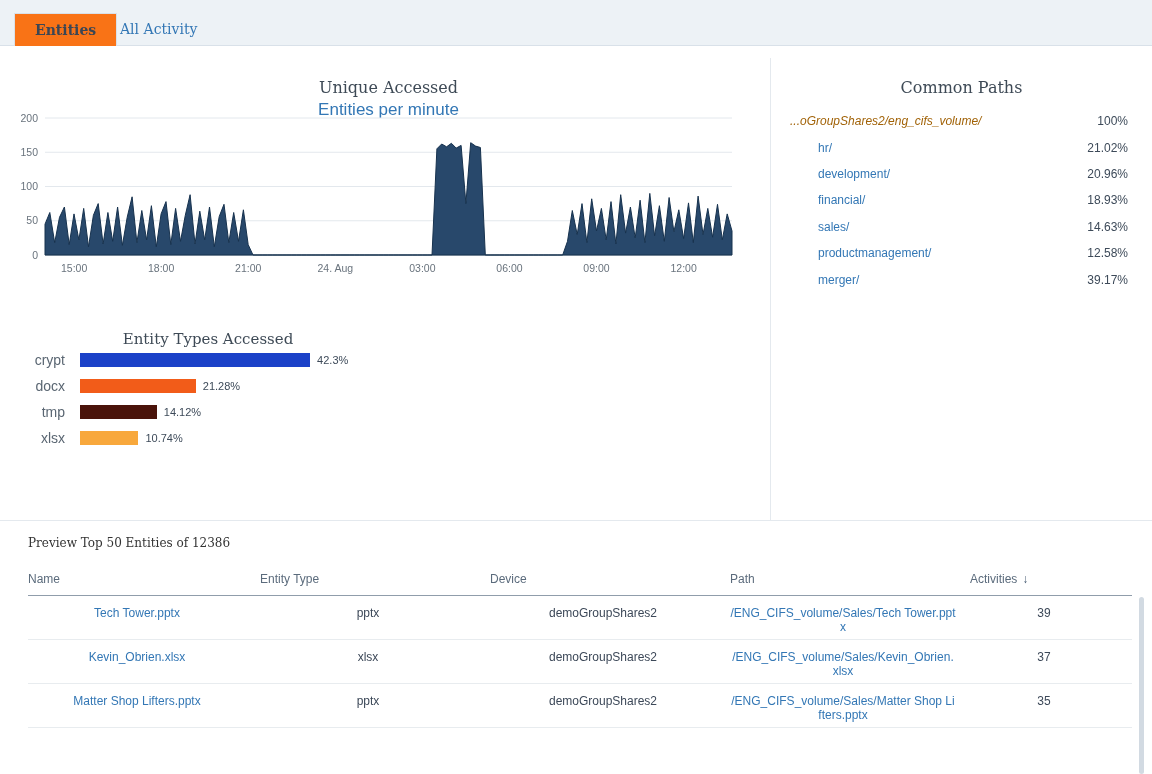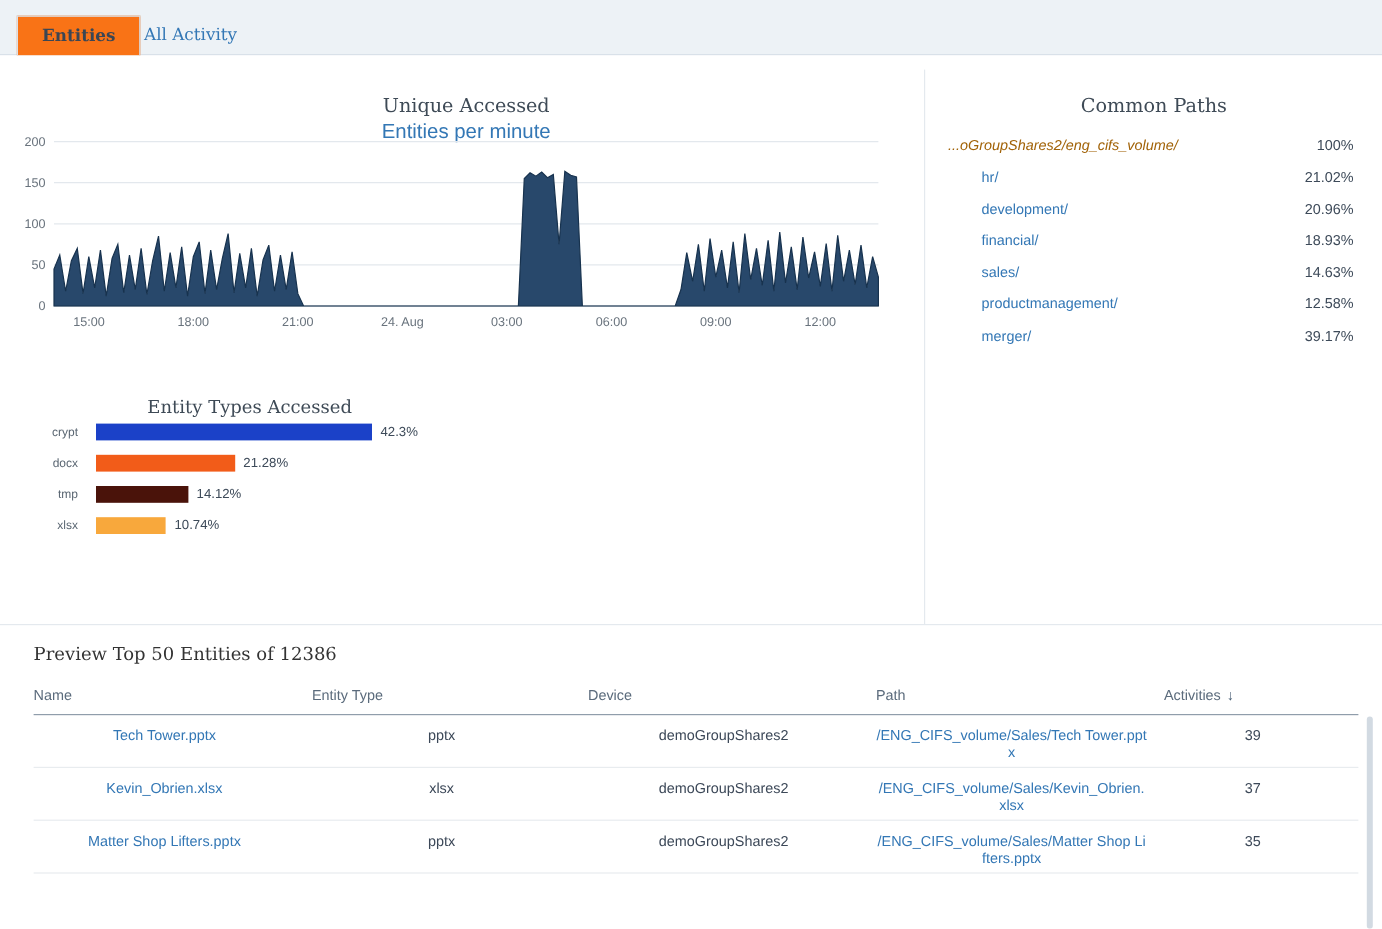"crypt" .et-label { font-size: 10px -> 14px }
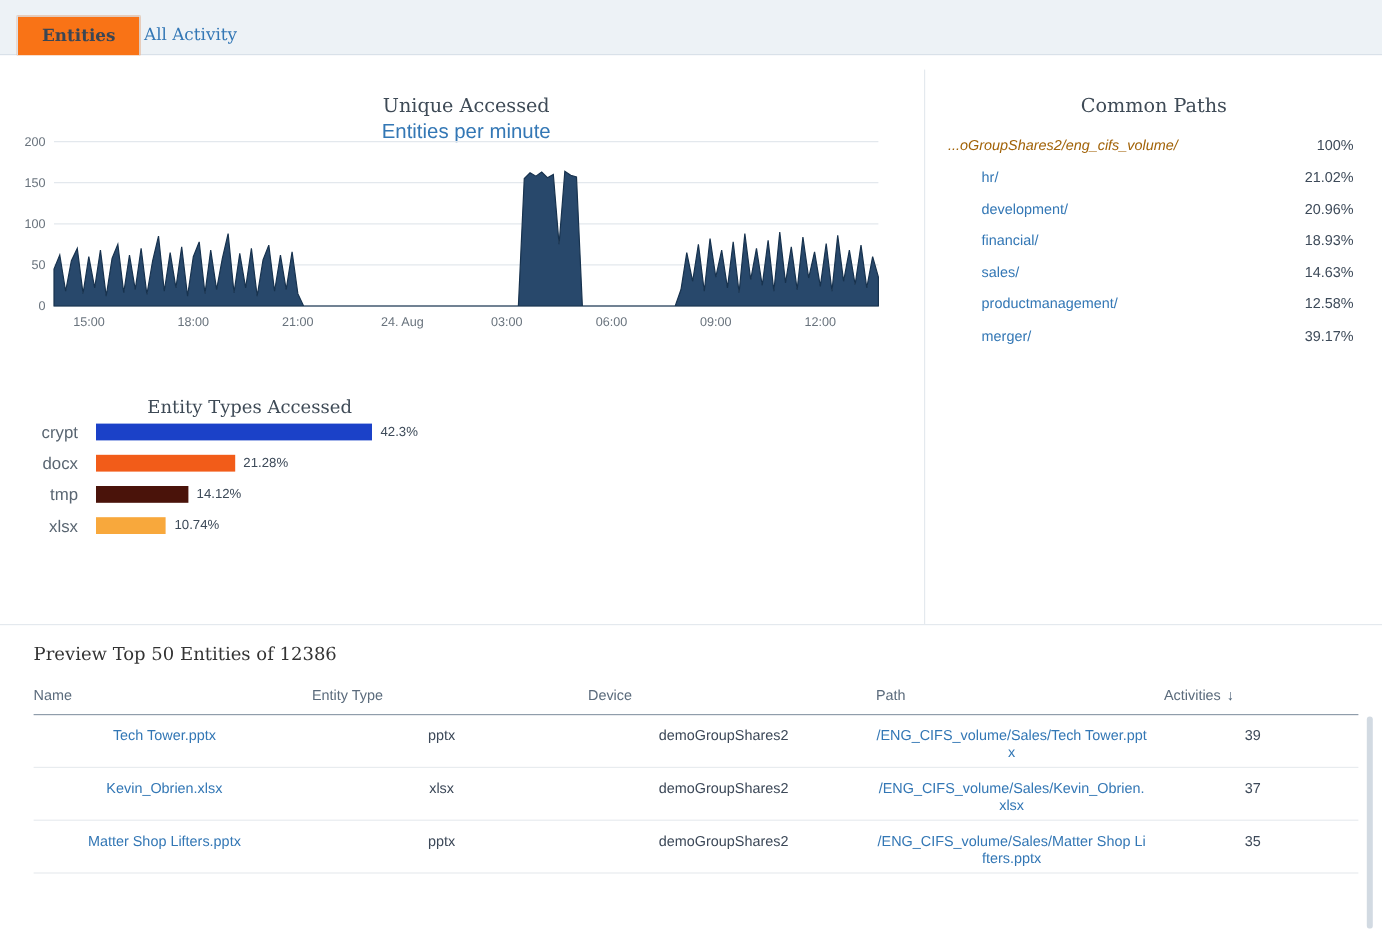"Preview Top 50 Entities of" .pv-title { font-size: 15px -> 12px }
